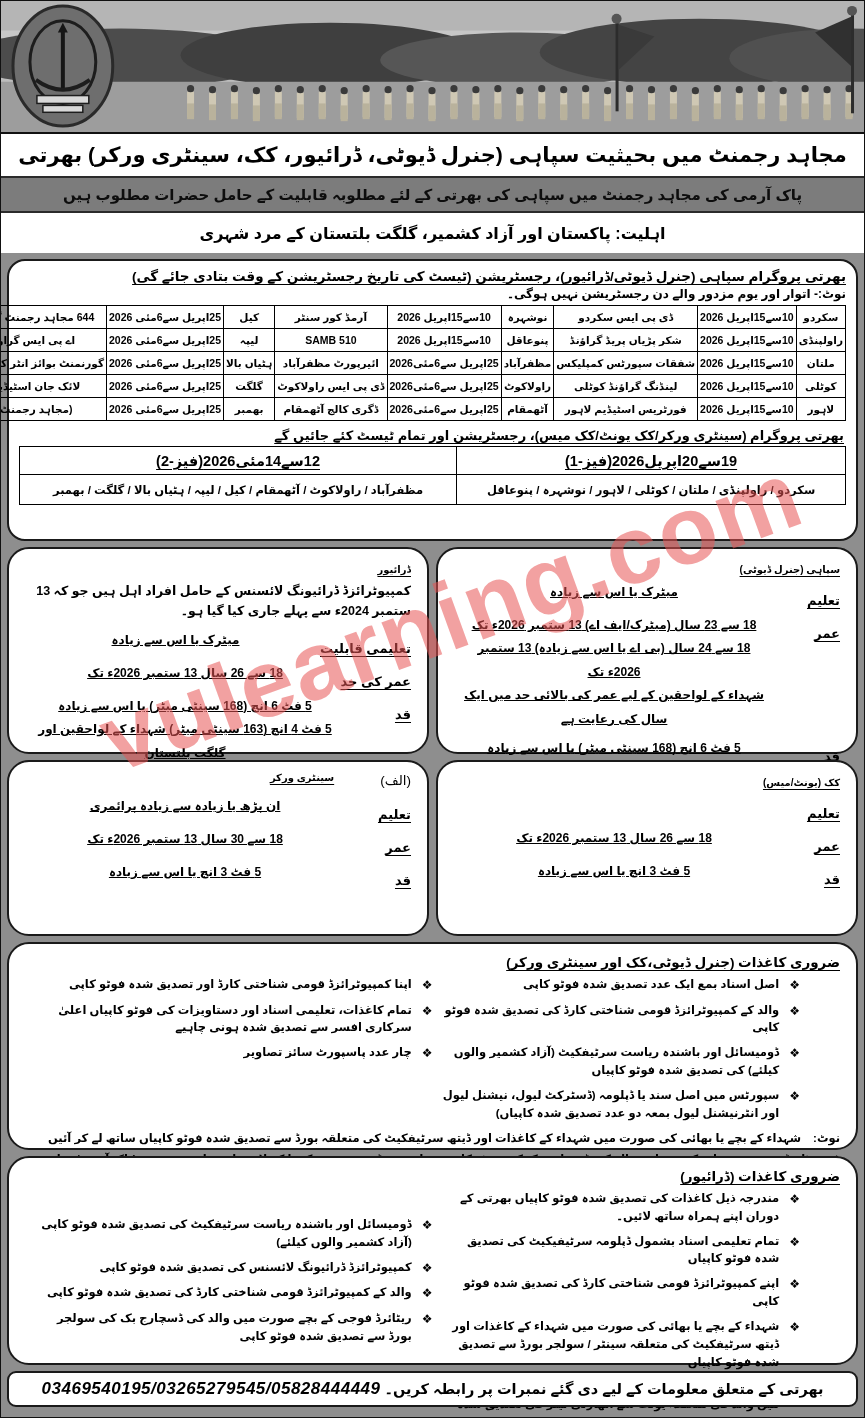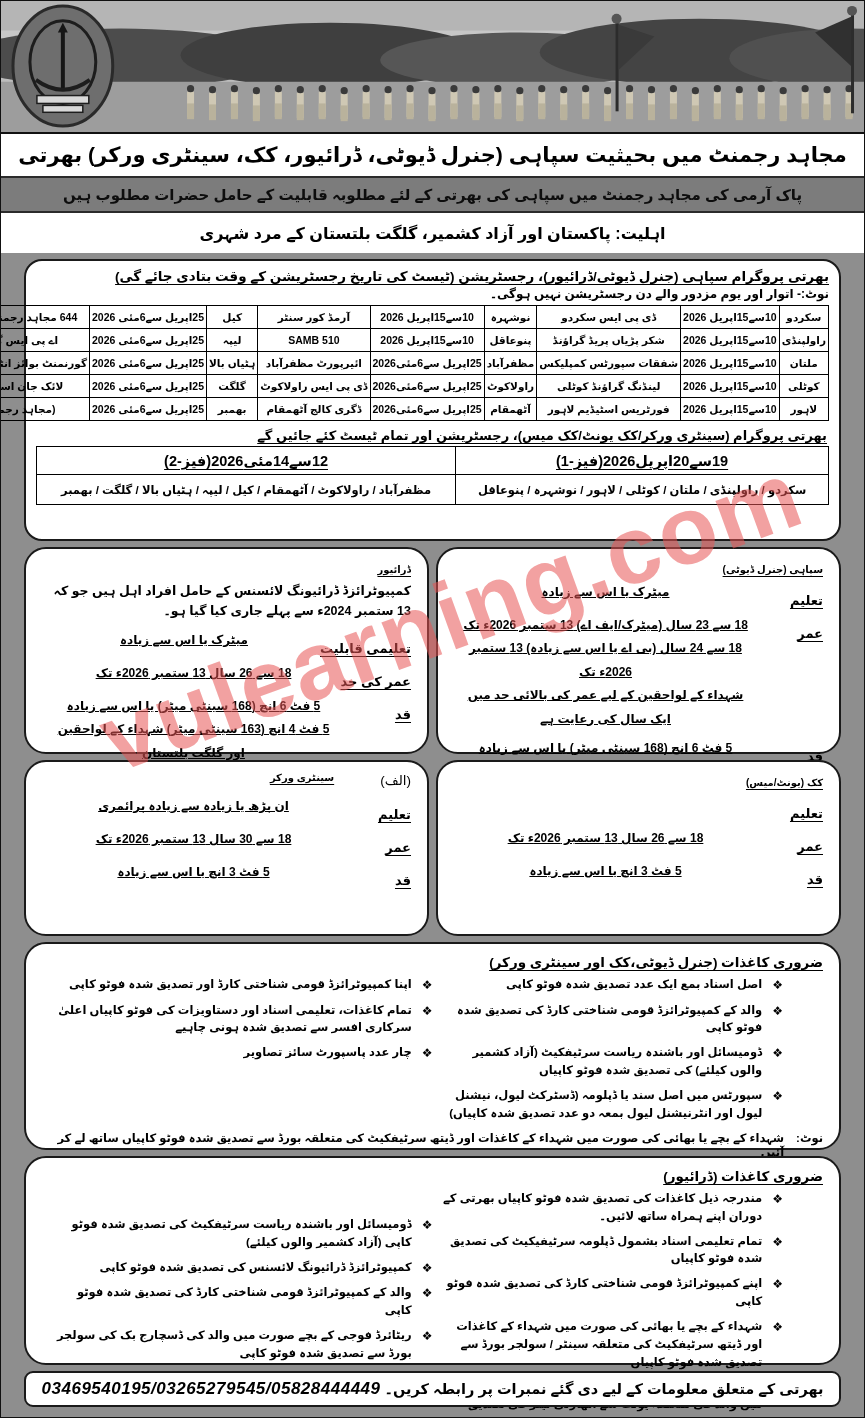"بھرتی پروگرام سپاہی (جنرل" .graywrap { padding: 6px 23px -> 6px 6px }
